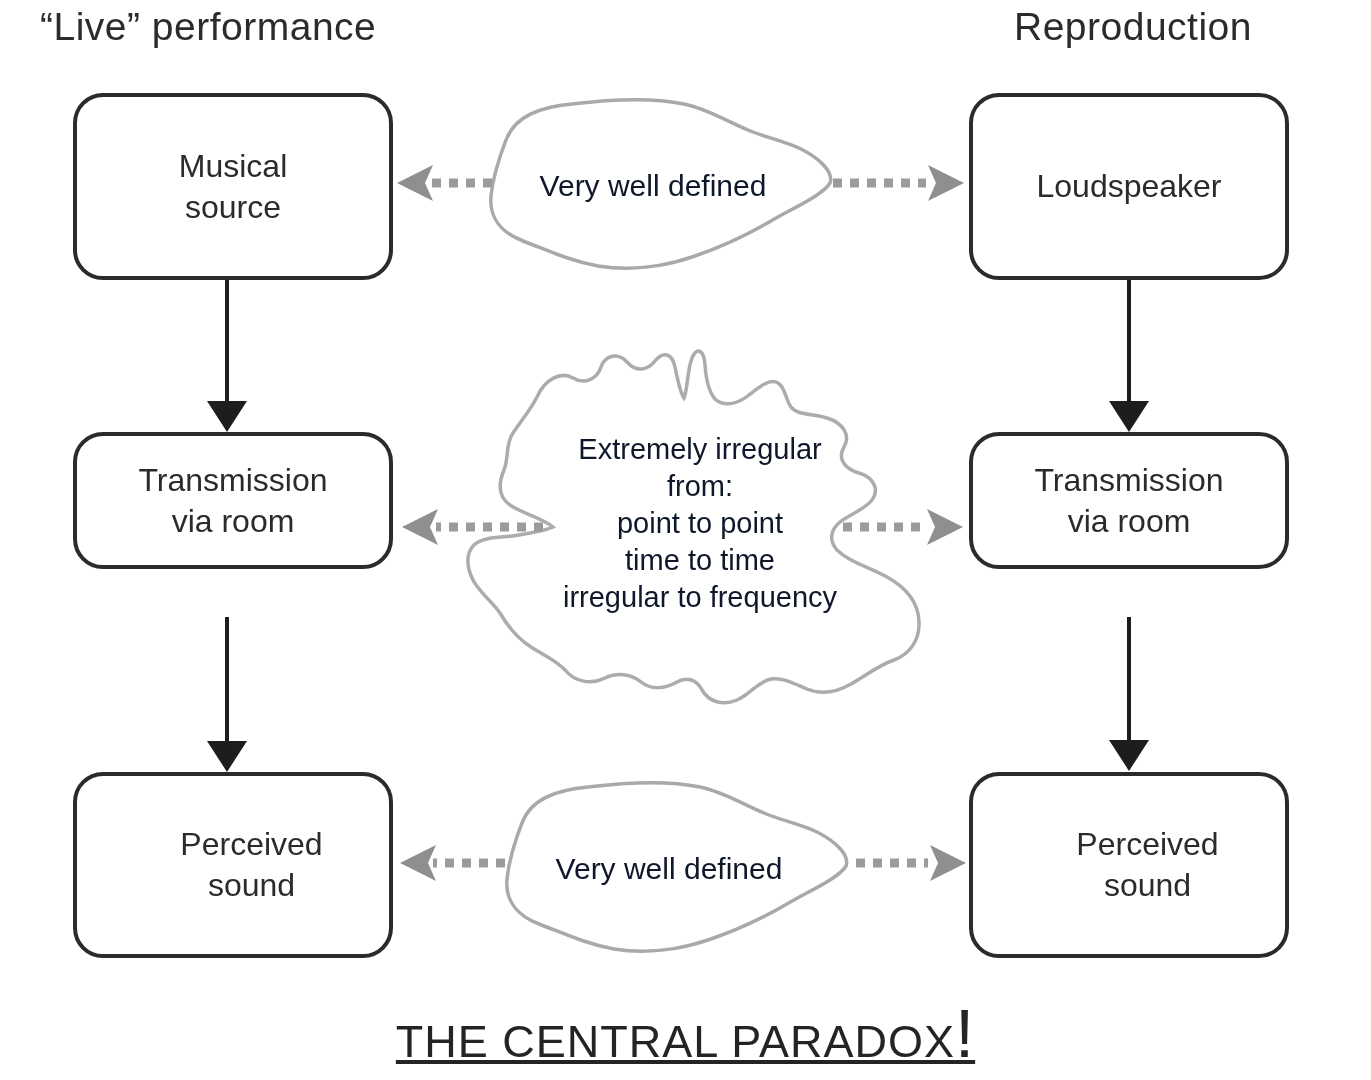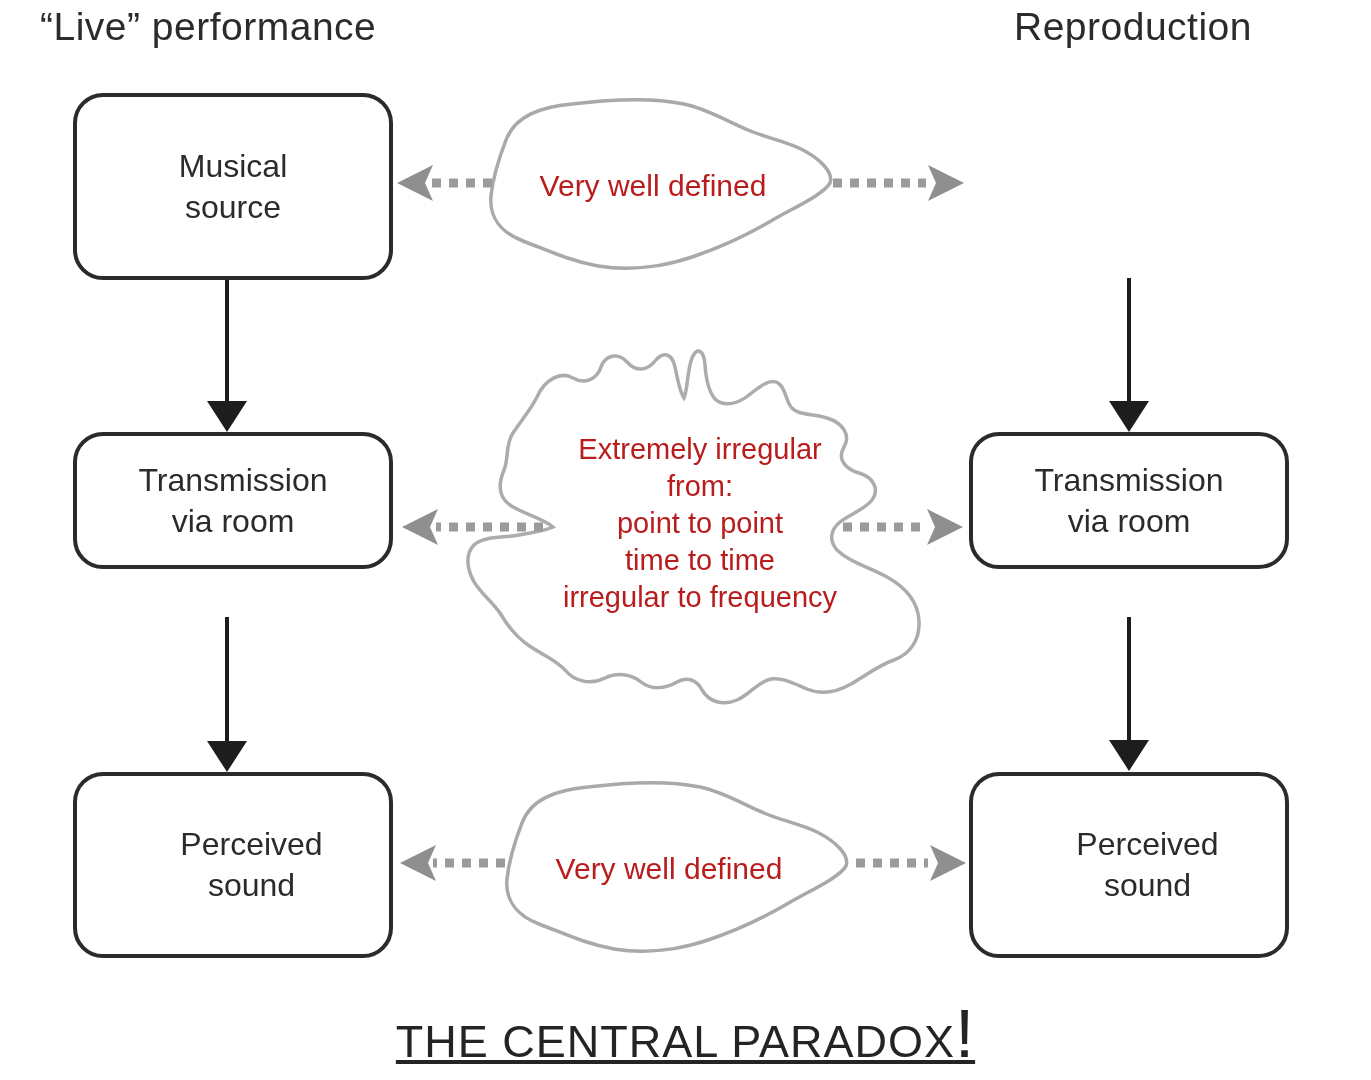"Very well defined" .cloudtext { color: #b91c1c -> #0f172a }
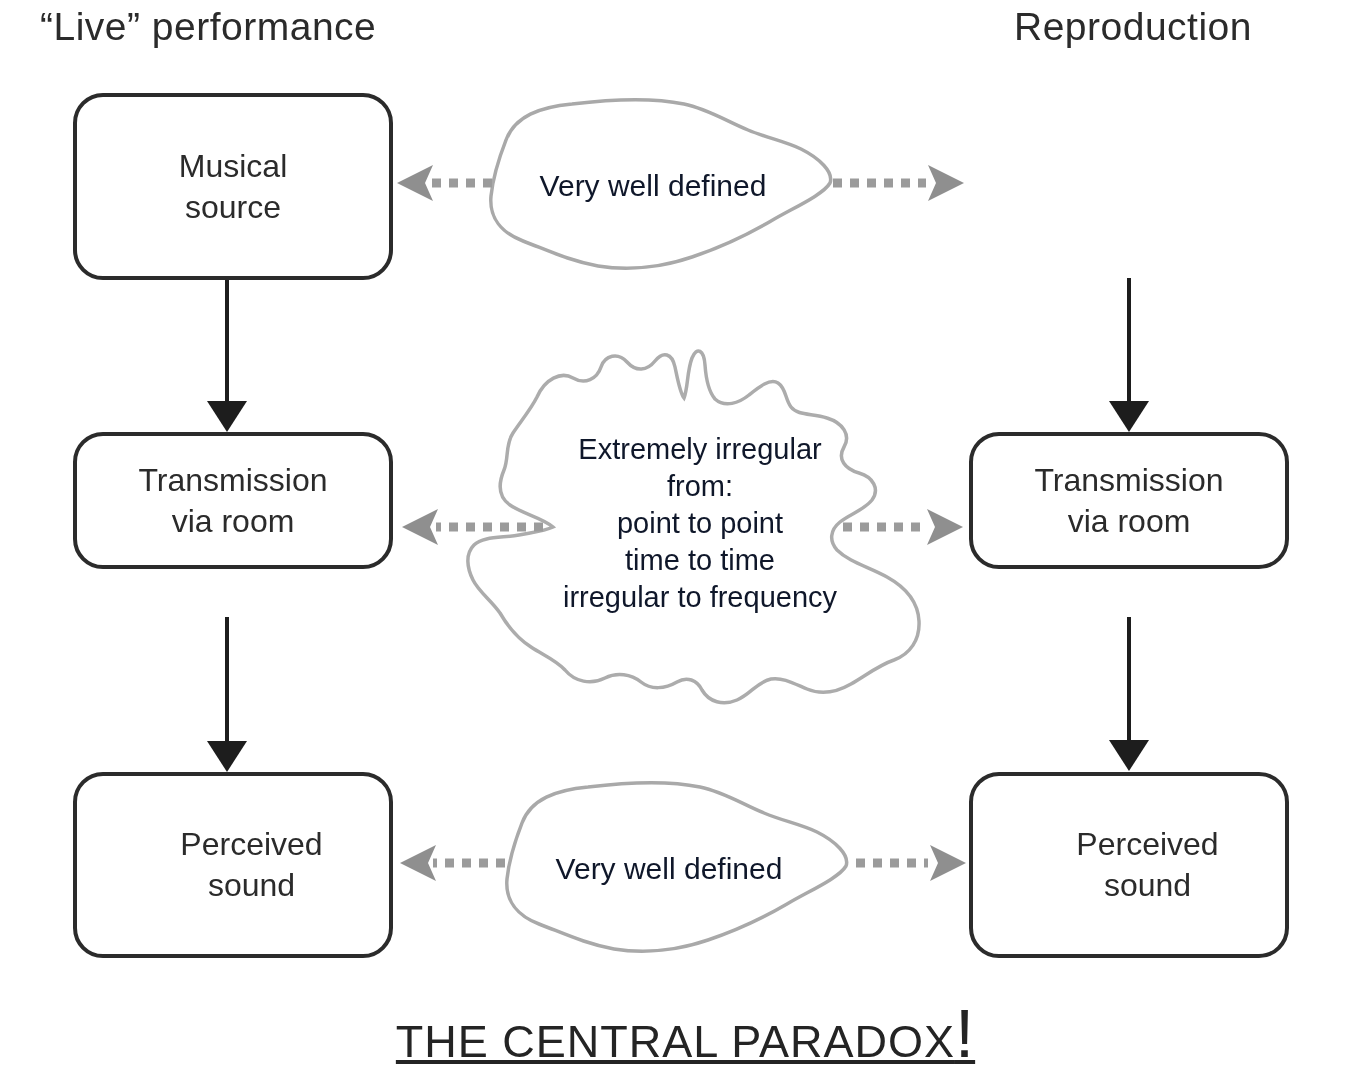"Loudspeaker" div.box { html: none -> <div> <span>Loudspeaker</span> </div> }
